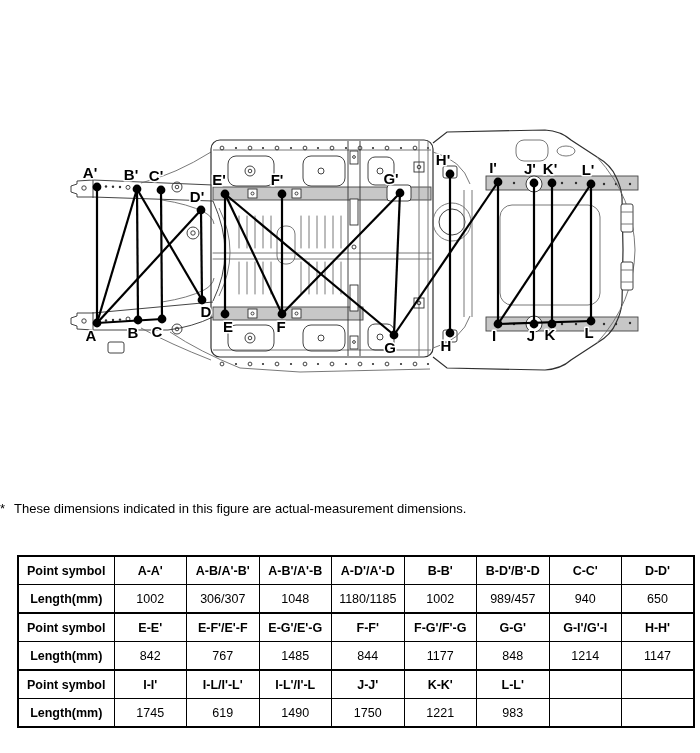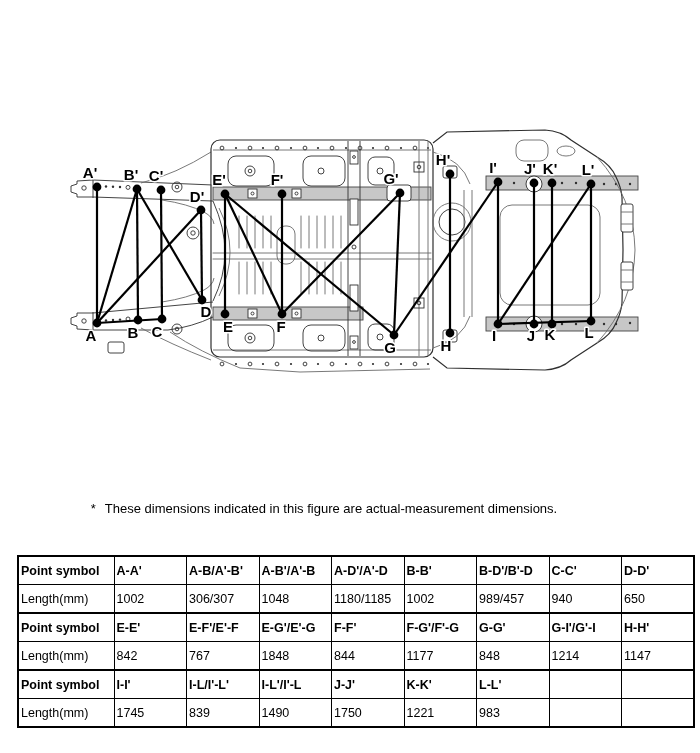"* These dimensions indicated in" #footnote { text-align: center -> left }
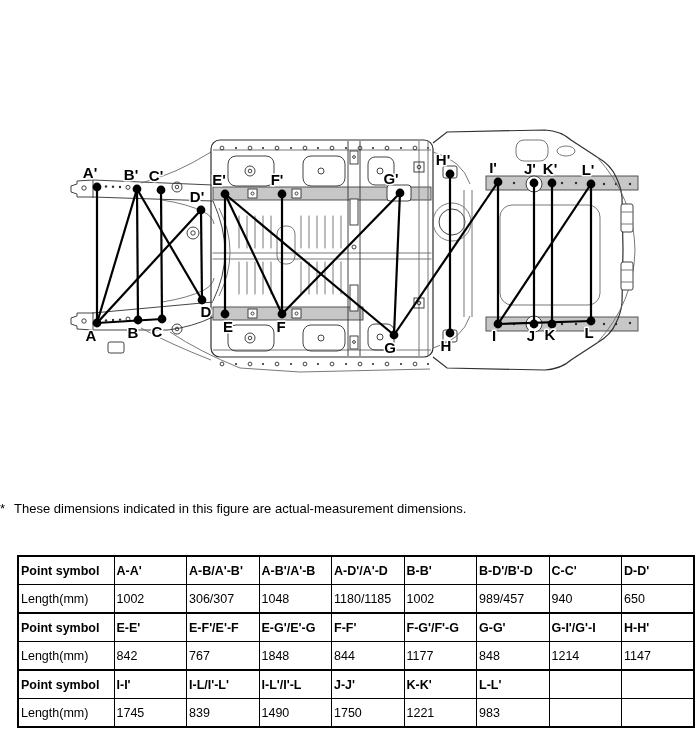"Point symbol" table.dims td { text-align: left -> center }
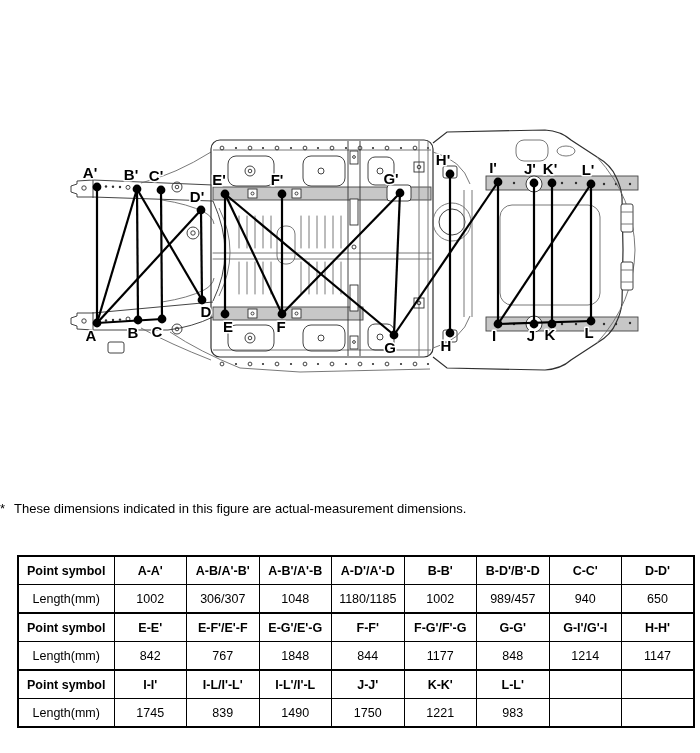"Length(mm)" table.dims td.row-header { font-weight: normal -> bold }
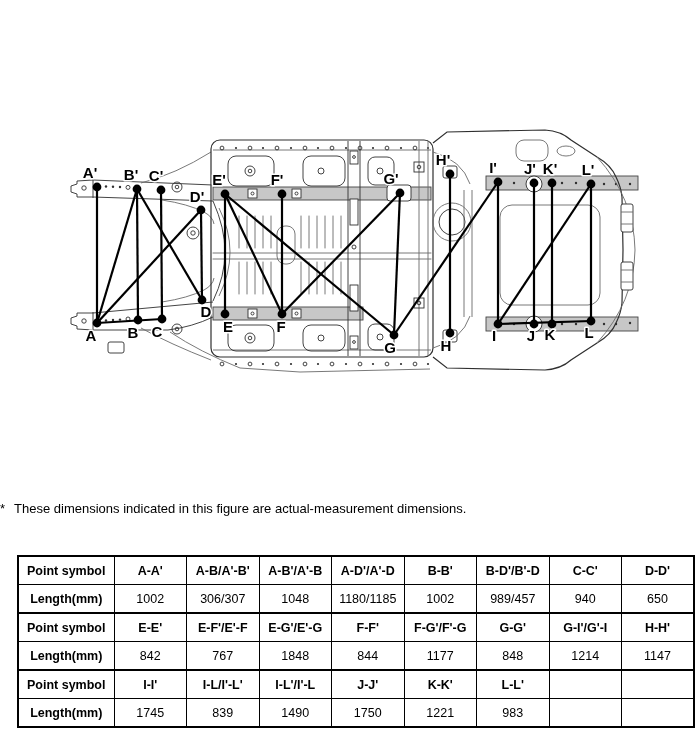"1848" td { text: 1848 -> 1485 }
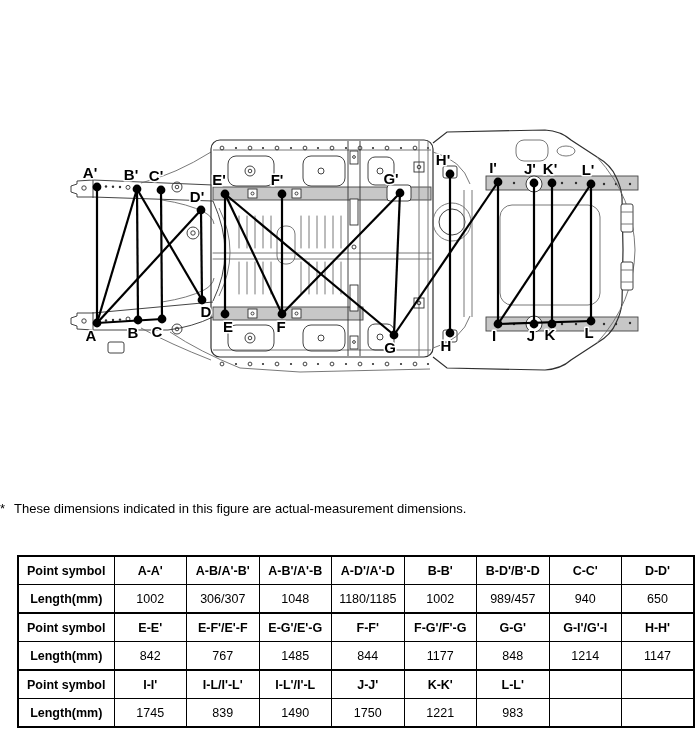"839" td { text: 839 -> 619 }
